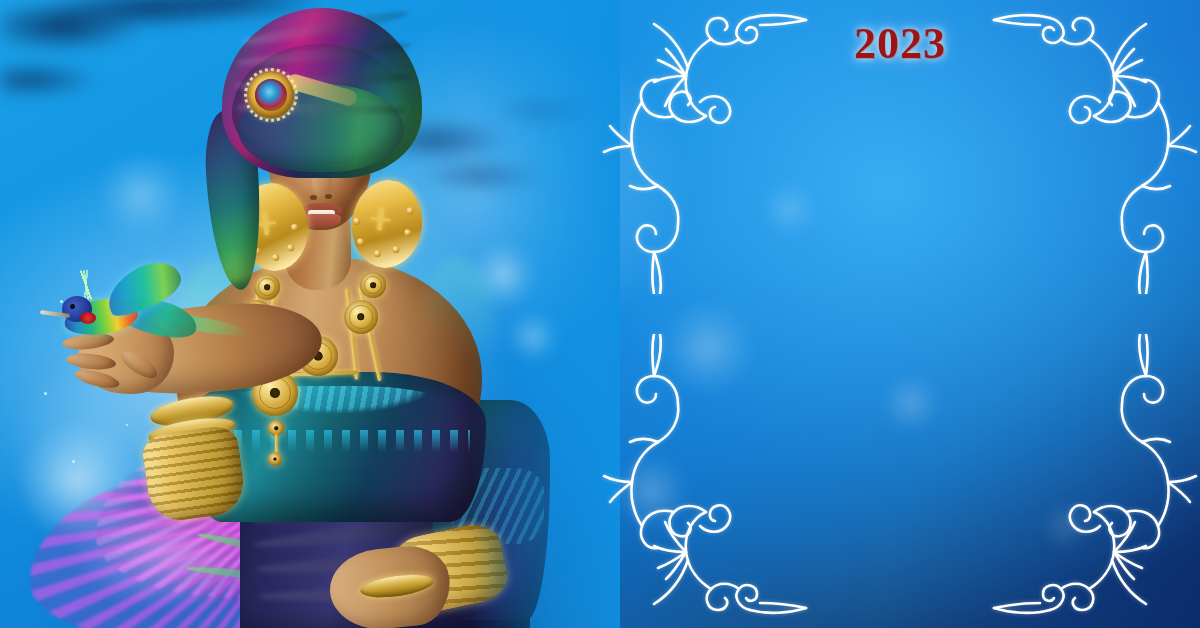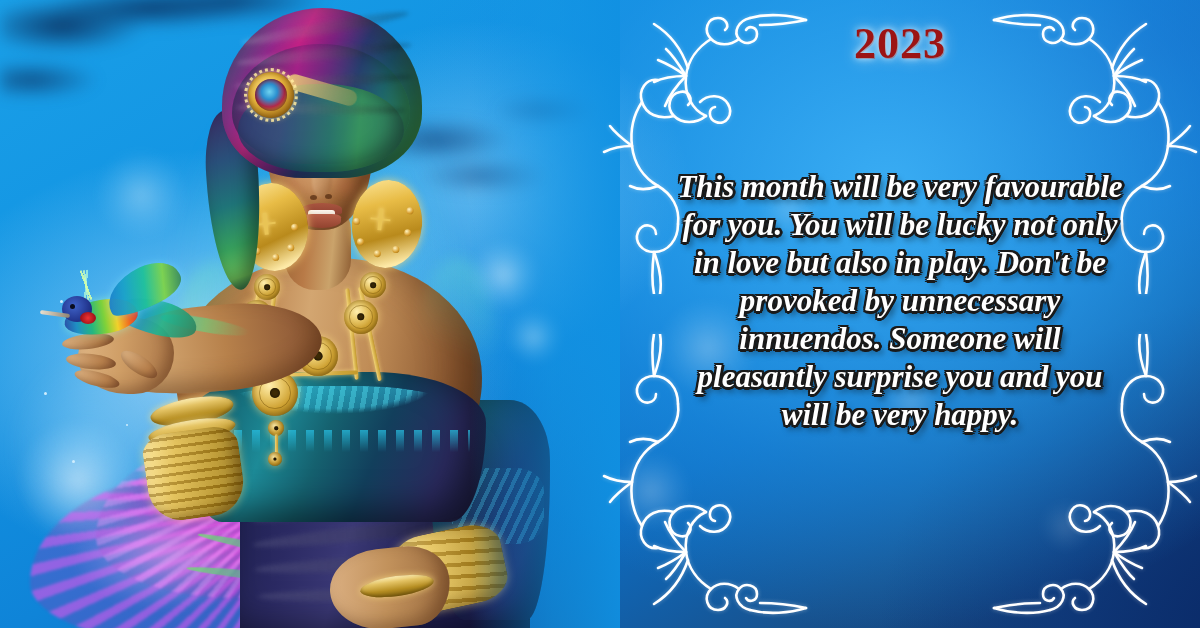"This month will be very" div.forecast { html: <div>This month will be very favourable for you. You will be lucky not only in love but also in play. Don't be provoked by unnecessary innuendos. Someone will pleasantly surprise you and you will be very happy.</div> -> none }
